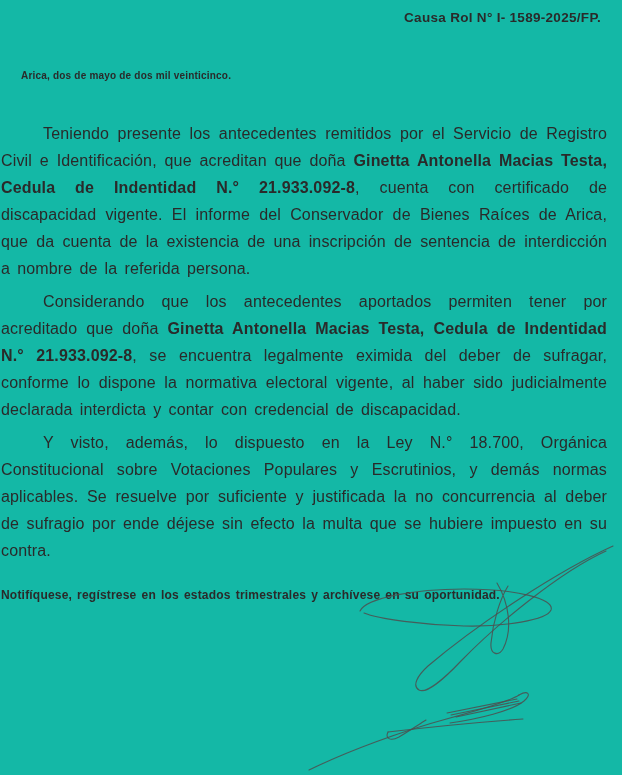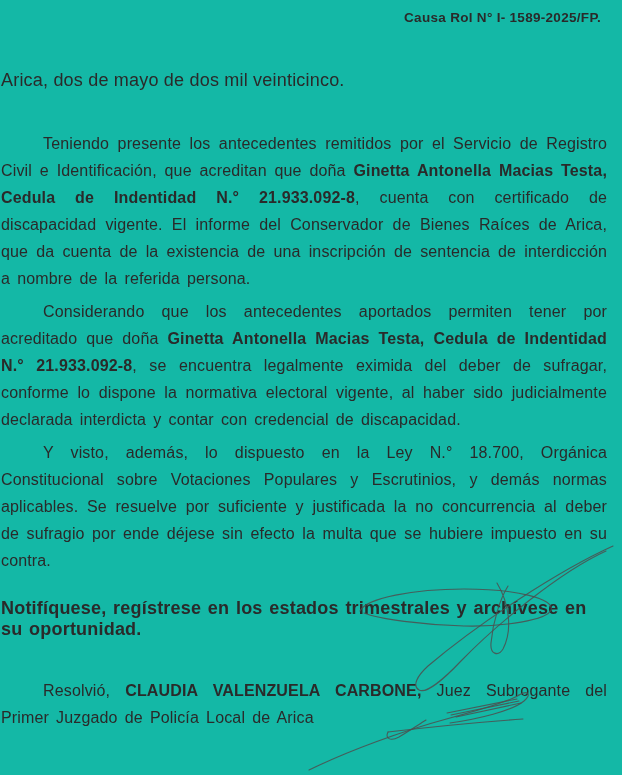"Arica, dos de mayo de" .date-line { font-size: 18px -> 10px; font-weight: 400 -> 700; margin-left: none -> 20px }
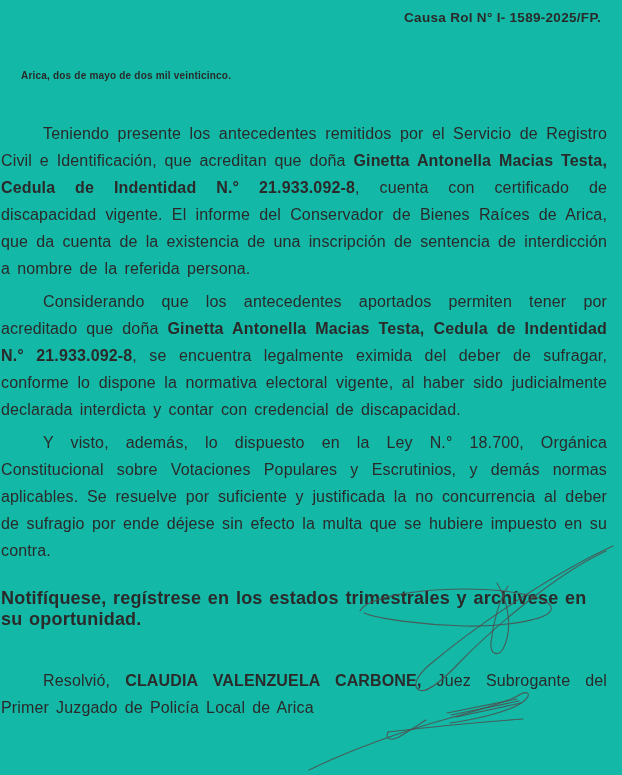"Notifíquese, regístrese en los estados" .closing { font-size: 18px -> 12px }
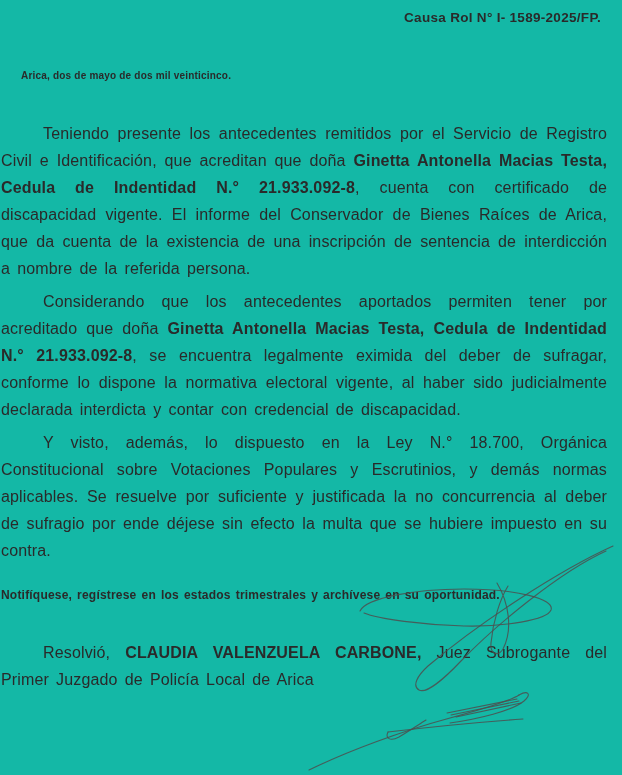"Resolvió, CLAUDIA VALENZUELA CARBONE," p.para { html: <p><span>Resolvió, </span><span>CLAUDIA VALENZUELA CARBONE,</span><span> Juez Subrogante del Primer Juzgado de Policía Local de Arica</span></p> -> none }
